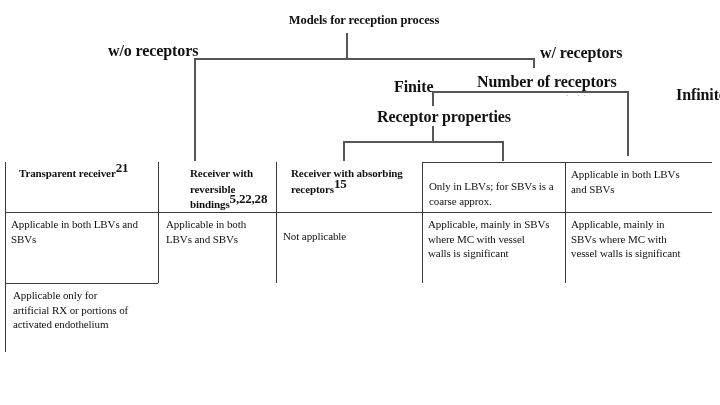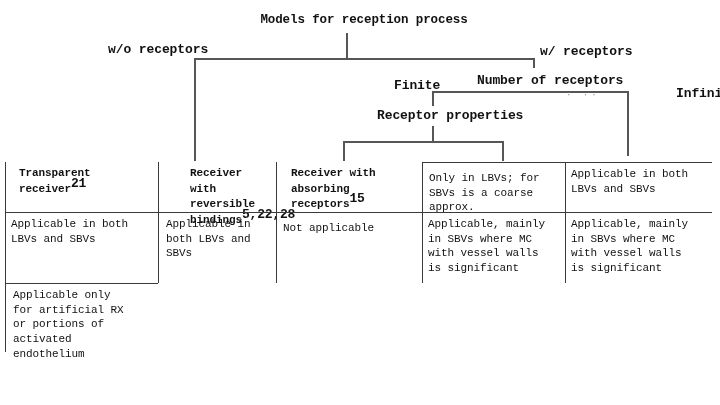"Models for reception process" .stage { font-family: Liberation Mono, monospace -> Liberation Serif, serif }
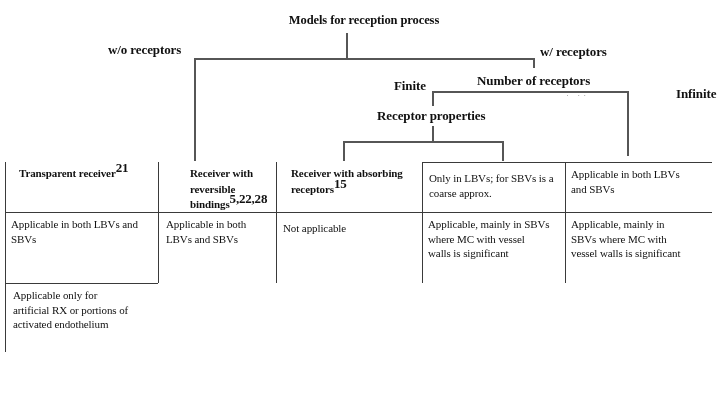"w/o receptors" .lbl { font-size: 13px -> 16px }
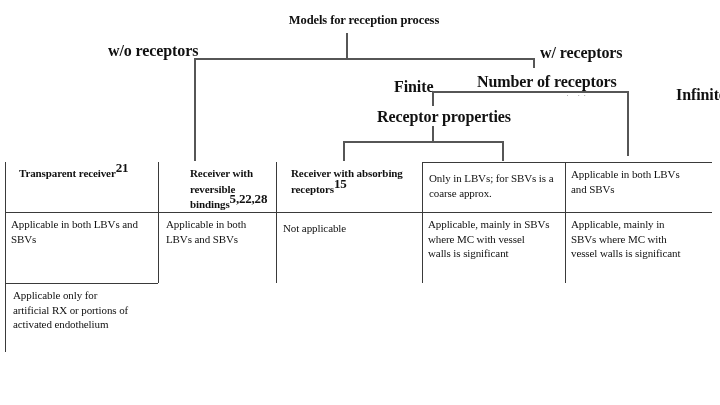"Only in LBVs; for SBVs" .c2 { padding: 8px 8px 0 6px -> 16px 8px 0 6px }
